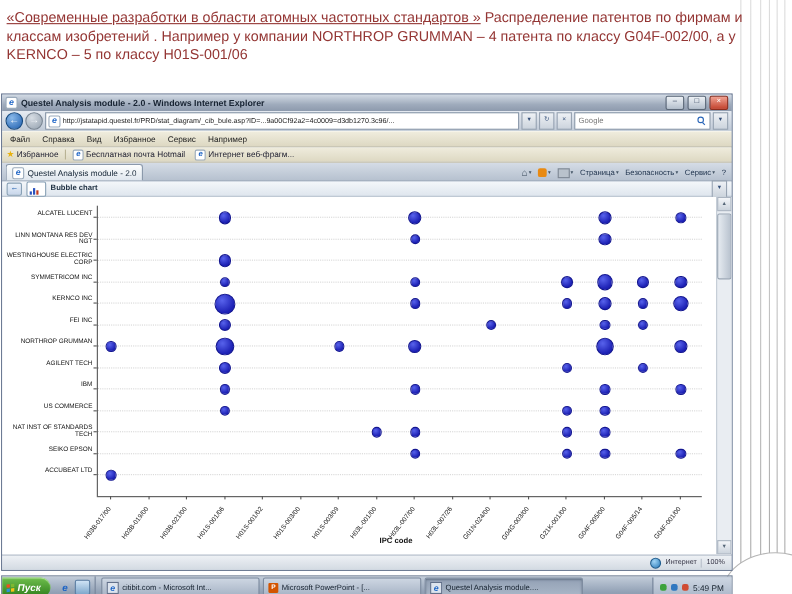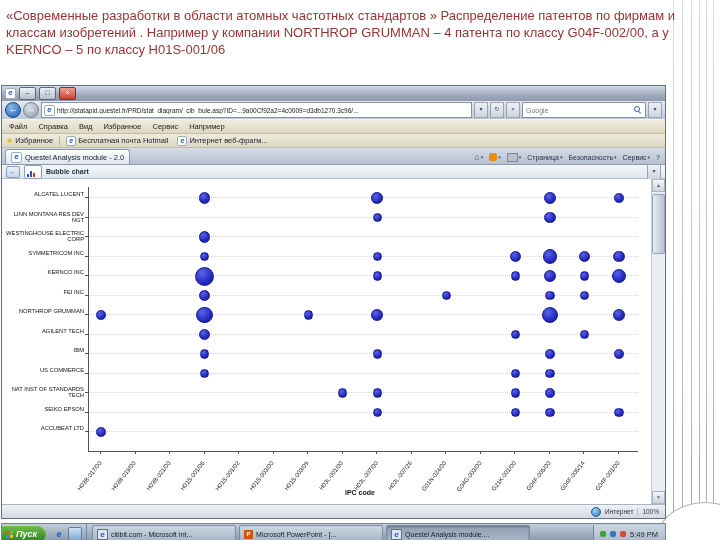"«Современные разработки в области" .tq { text-decoration: none -> underline }
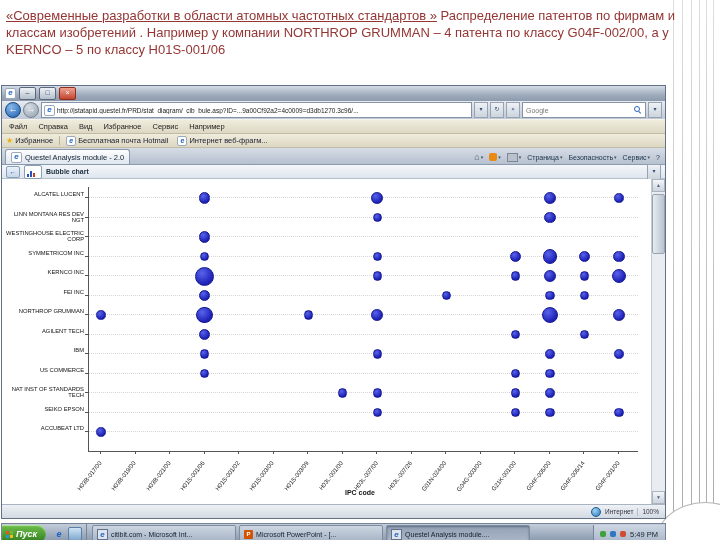"Questel Analysis module - 2.0 -" span.ttl { html: none -> <span>Questel Analysis module - 2.0 - Windows Internet Explorer</span> }
